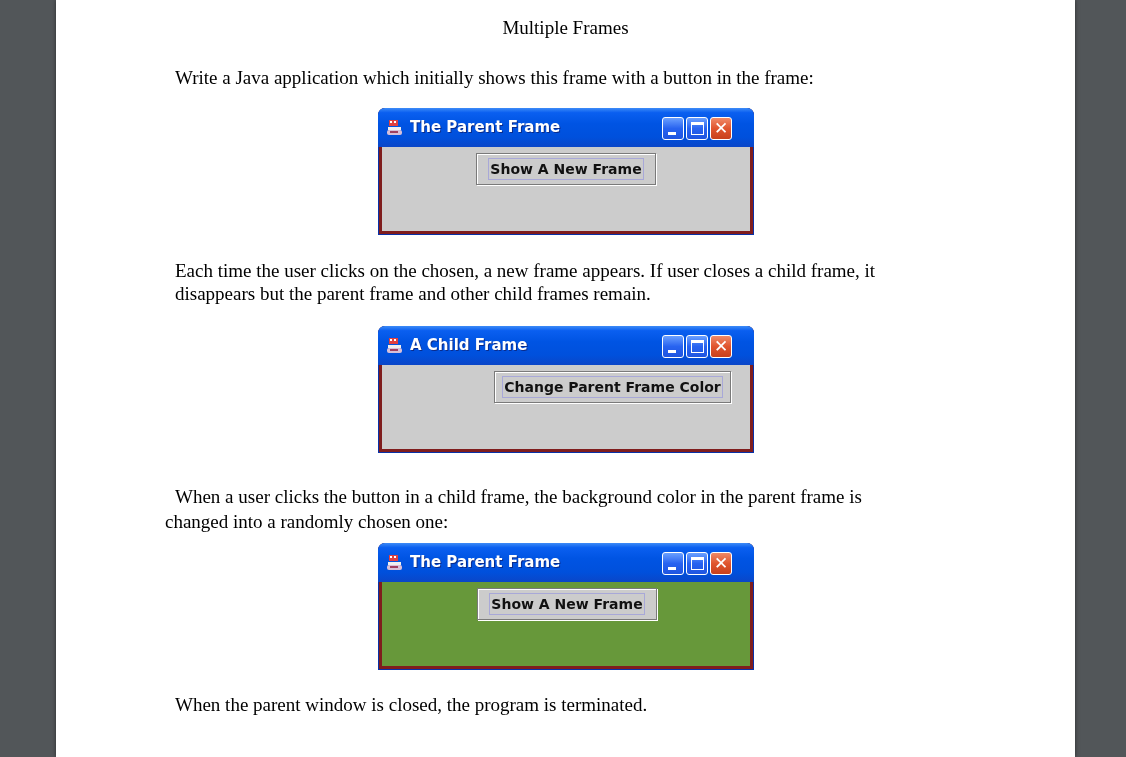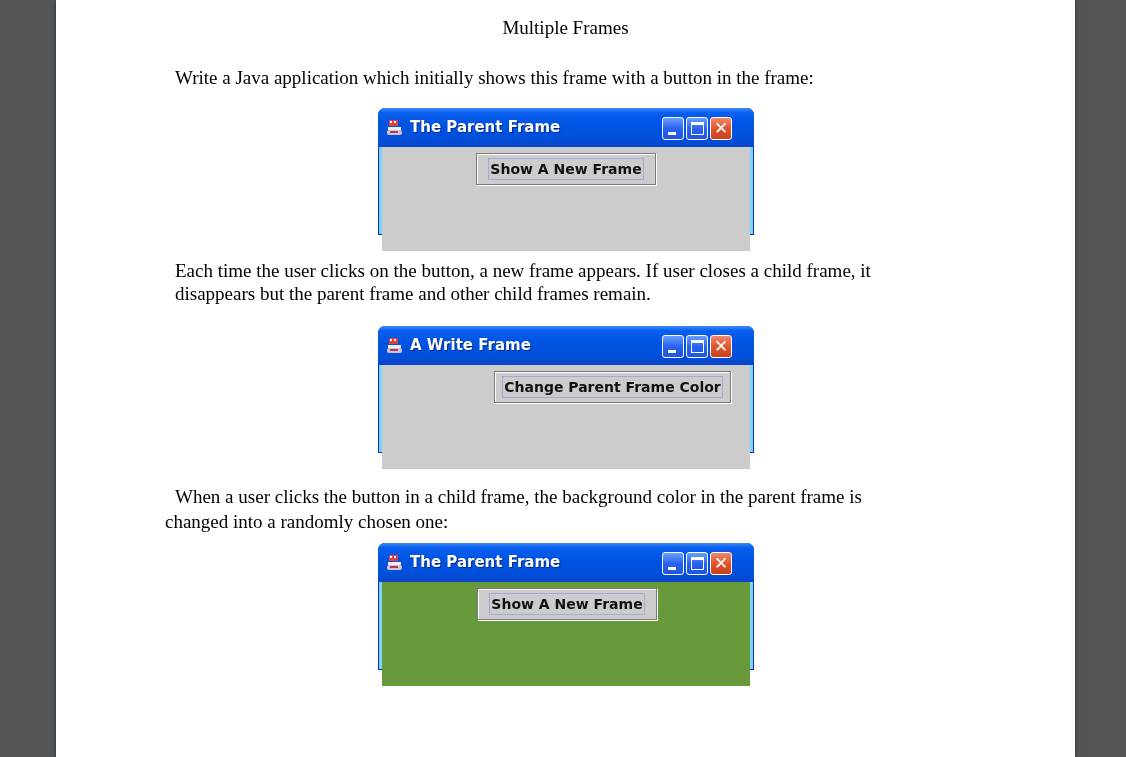"The Parent Frame" .frame { background: #7dd3fc -> #7f1d1d }
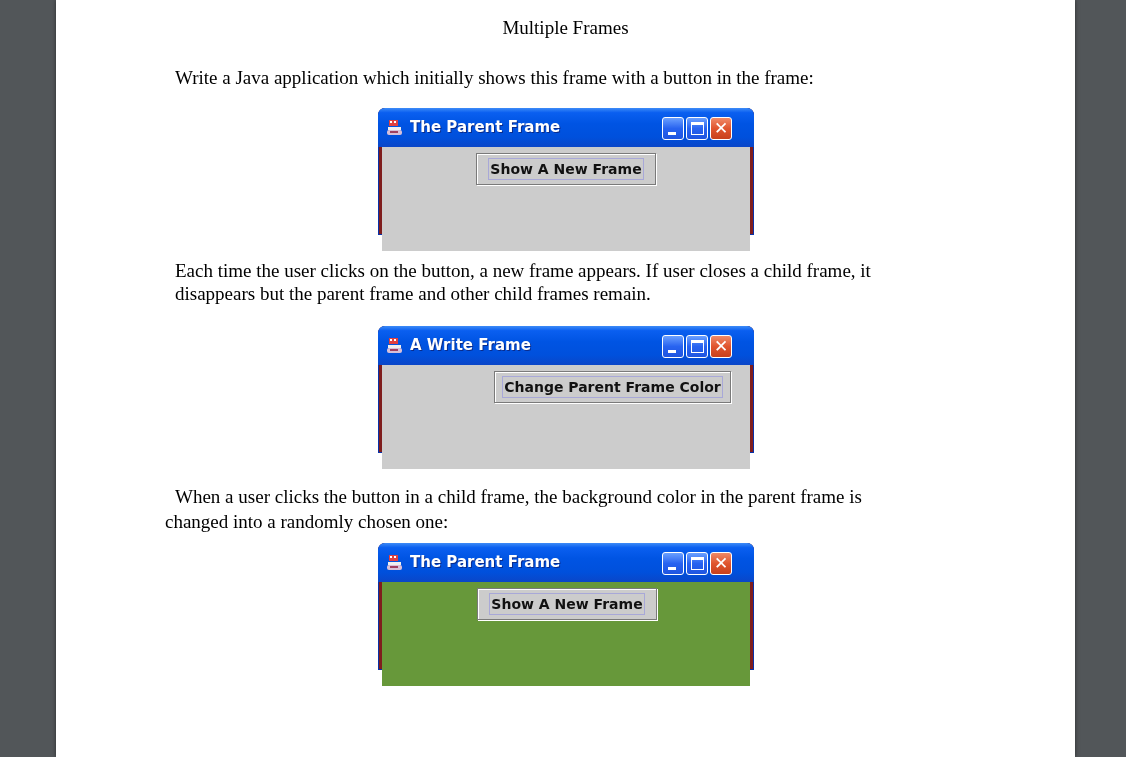"Show A New Frame" .body { height: 104px -> 84px }
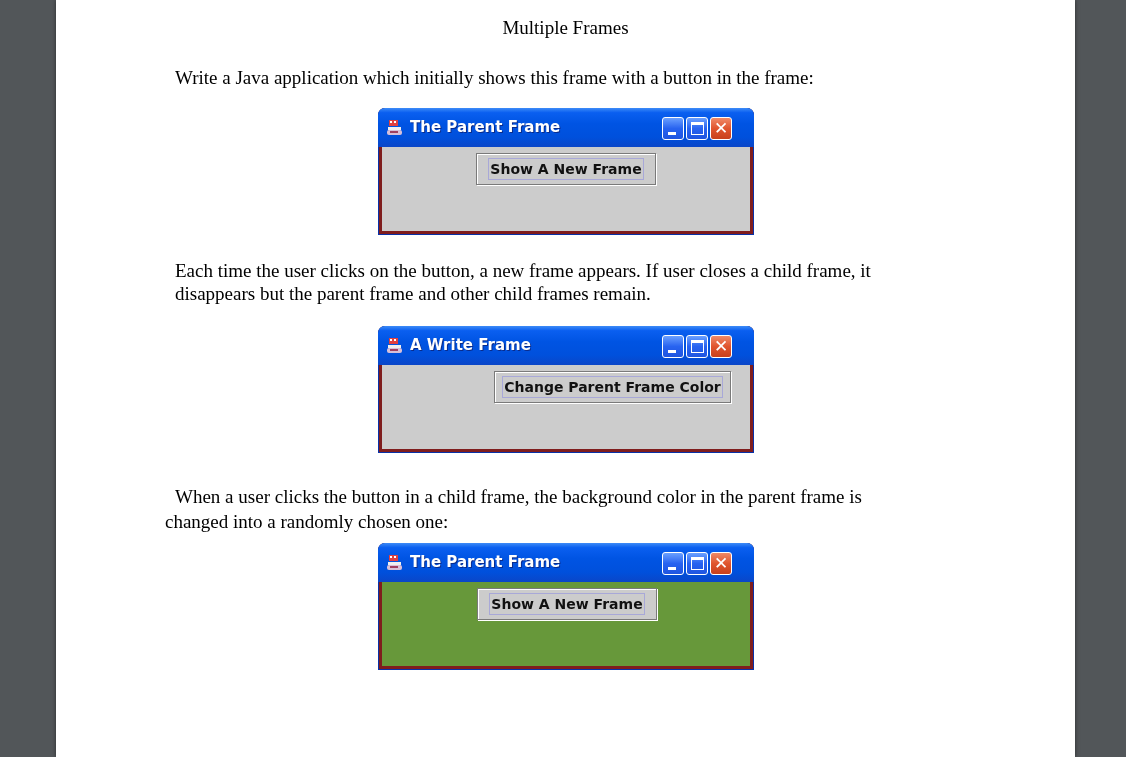"Each time the user clicks" div.txt { text: button -> chosen }
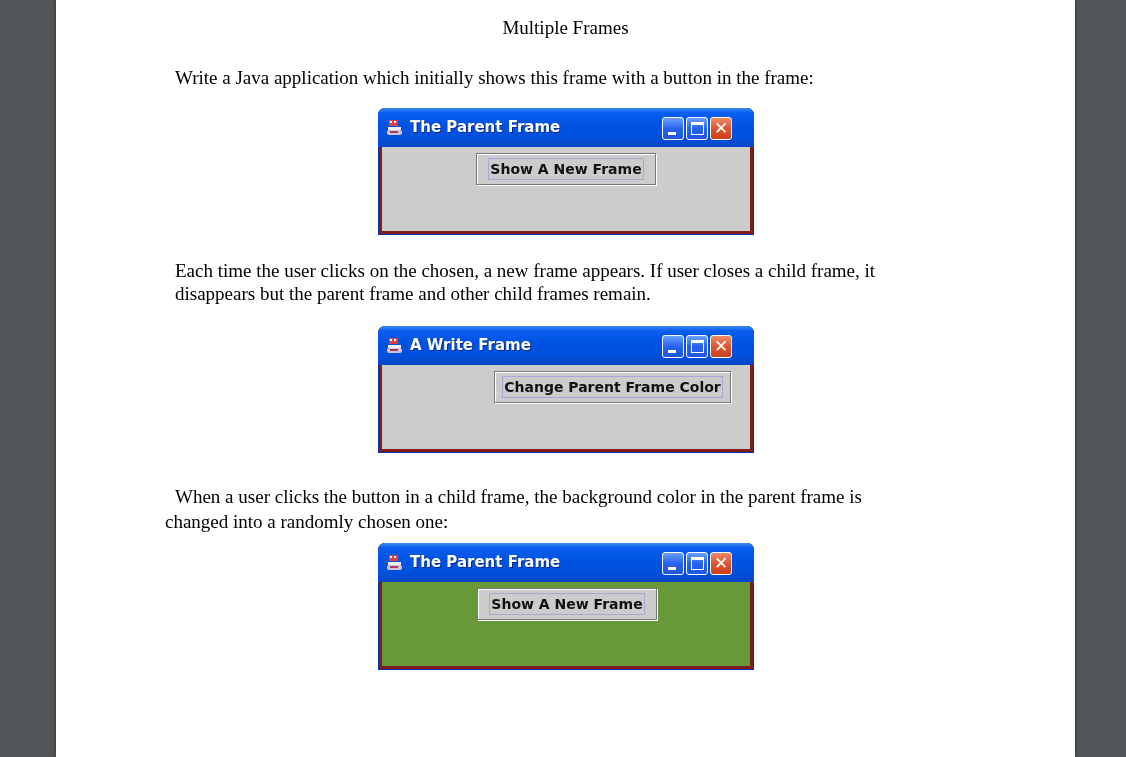"A Write Frame" span.frame-title { text: Write -> Child }
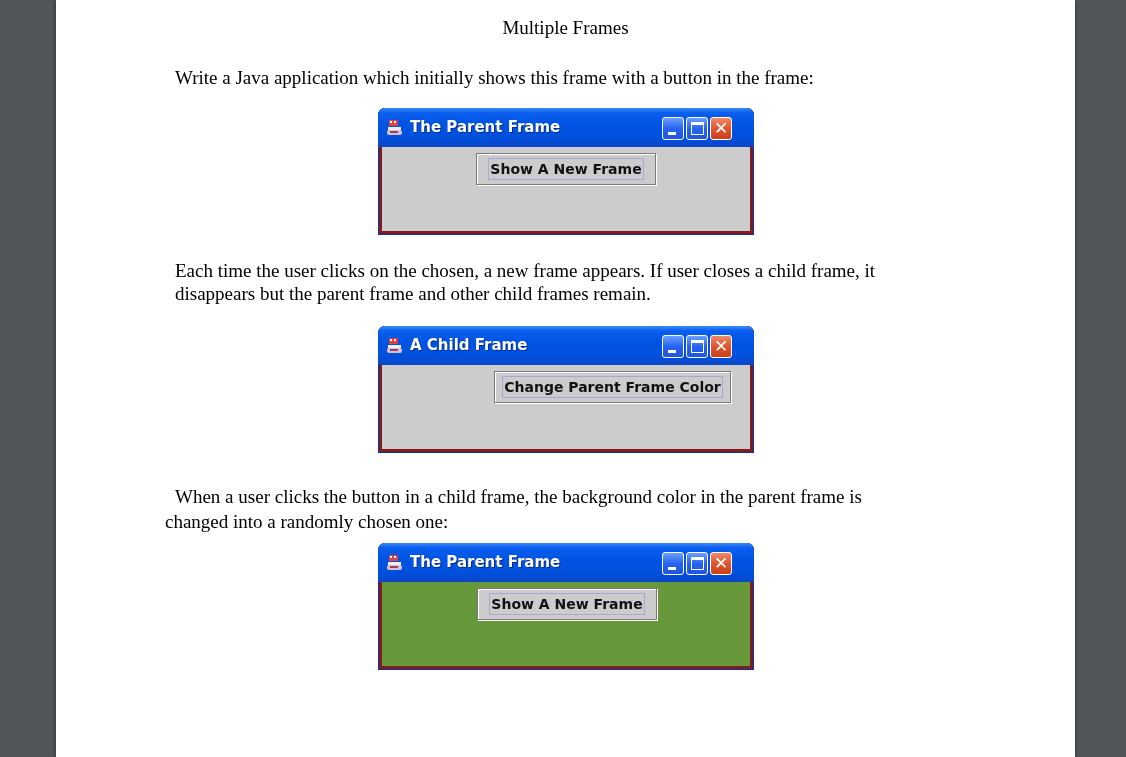"When the parent window is" div.txt { html: none -> <div>When the parent window is closed, the program is terminated.</div> }
